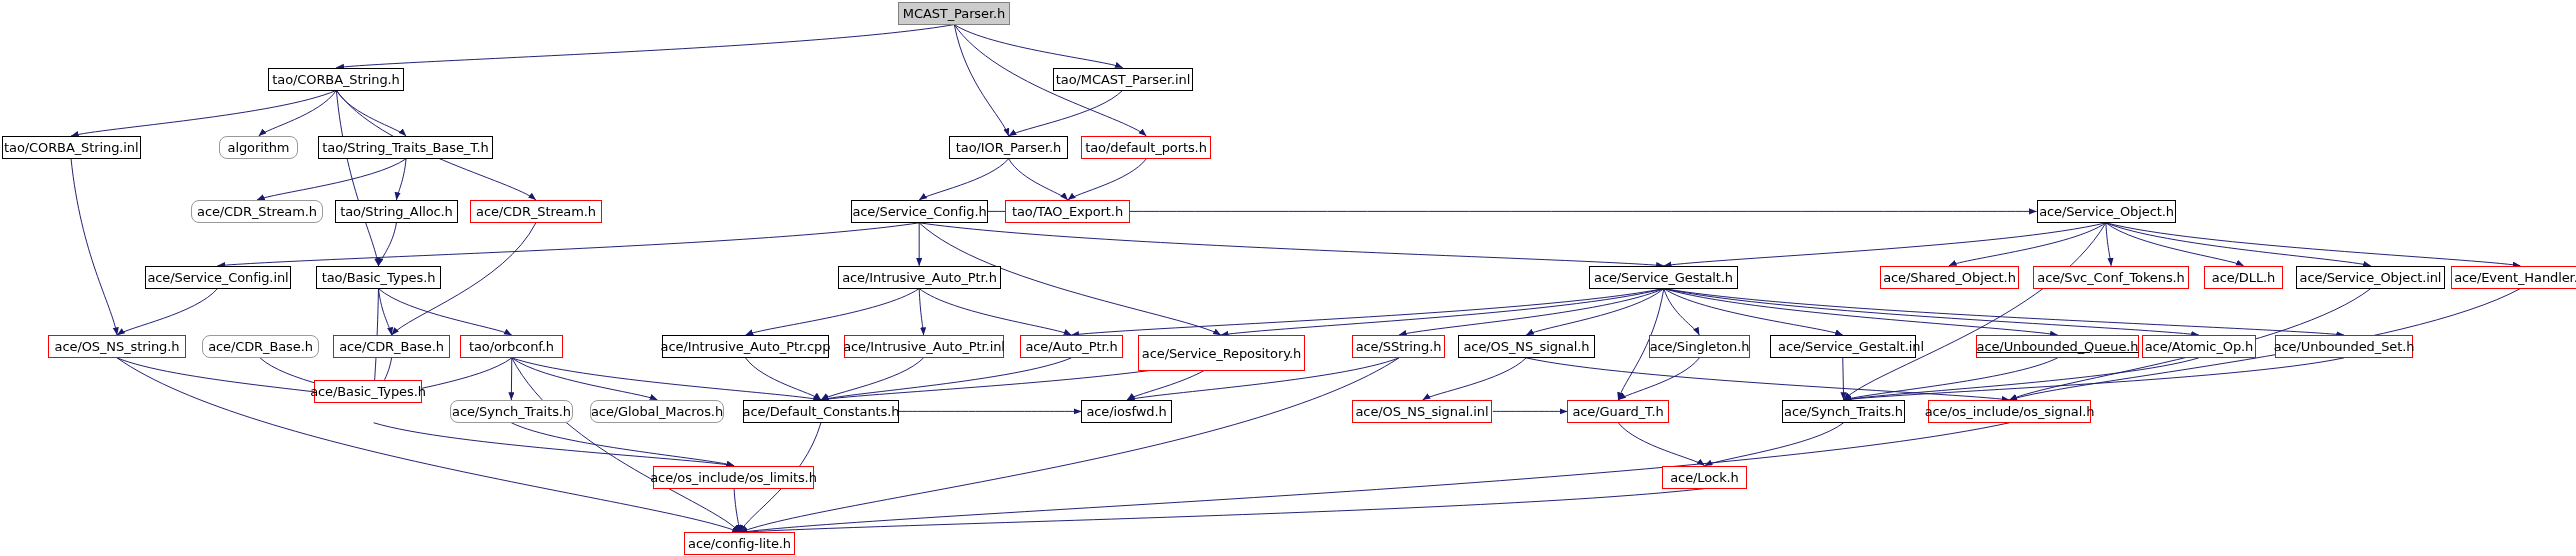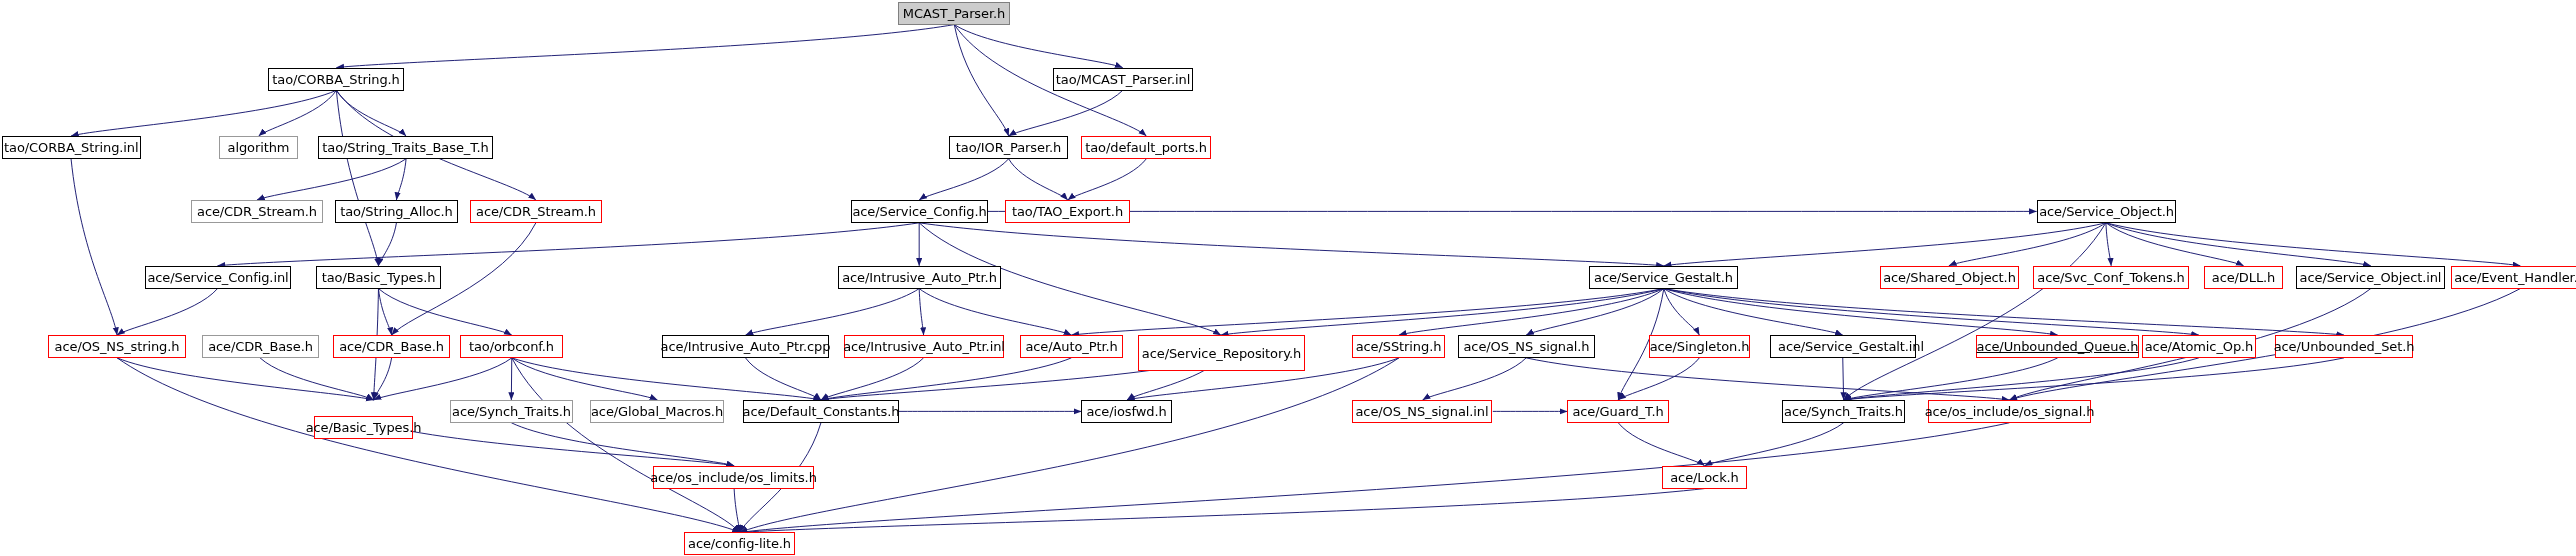"algorithm" .node.gray { border-radius: none -> 8px }
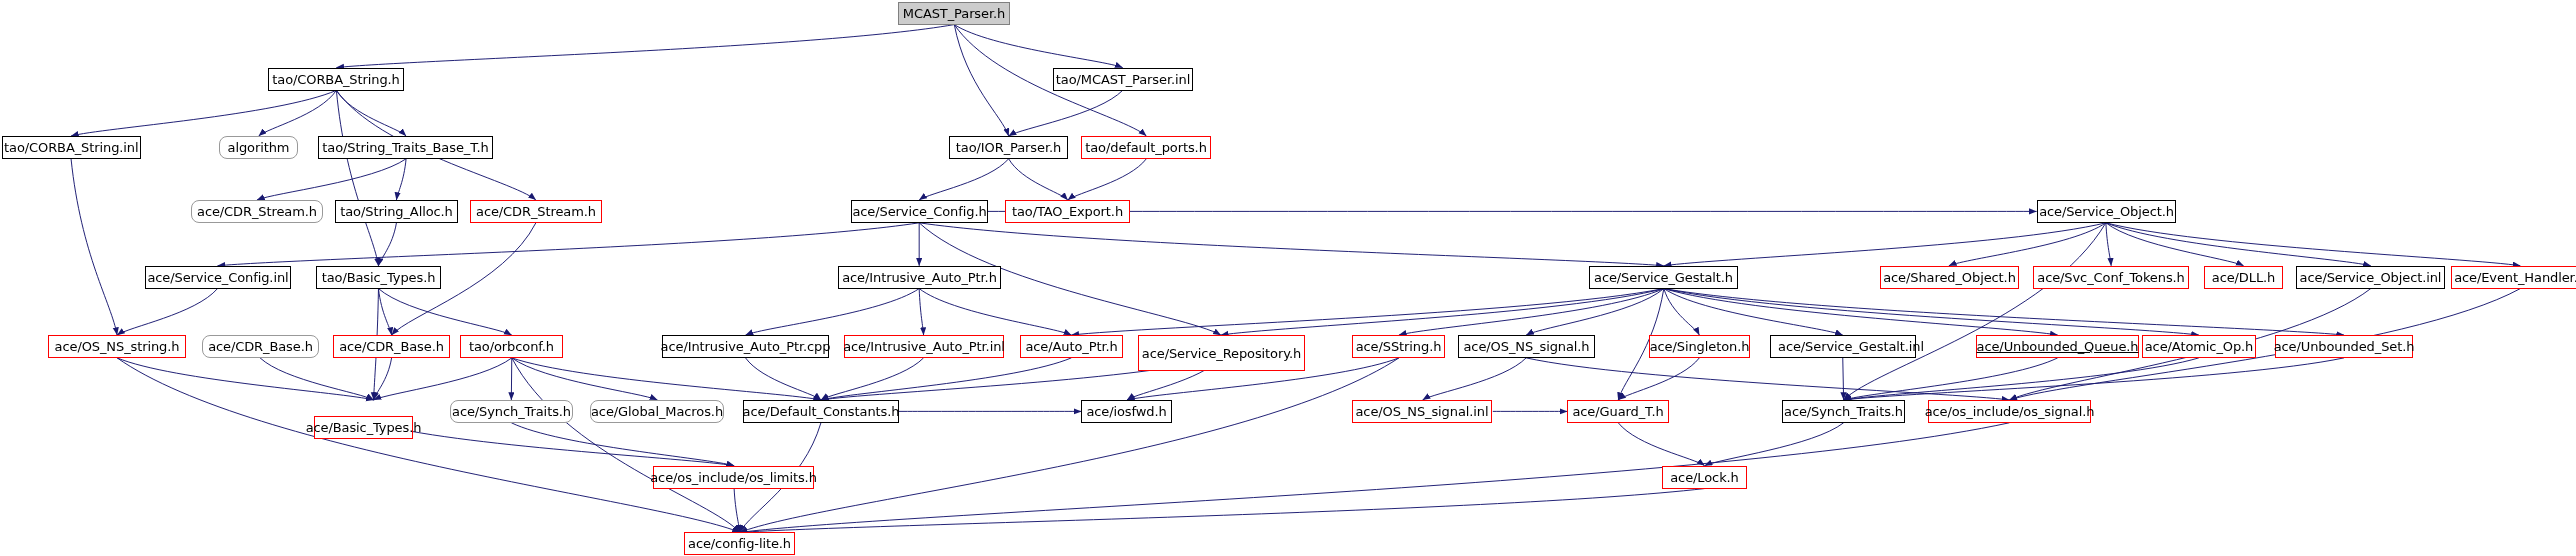"ace/Basic_Types.h" div.node { top: 416px -> 380px; width: 99px -> 108px }
